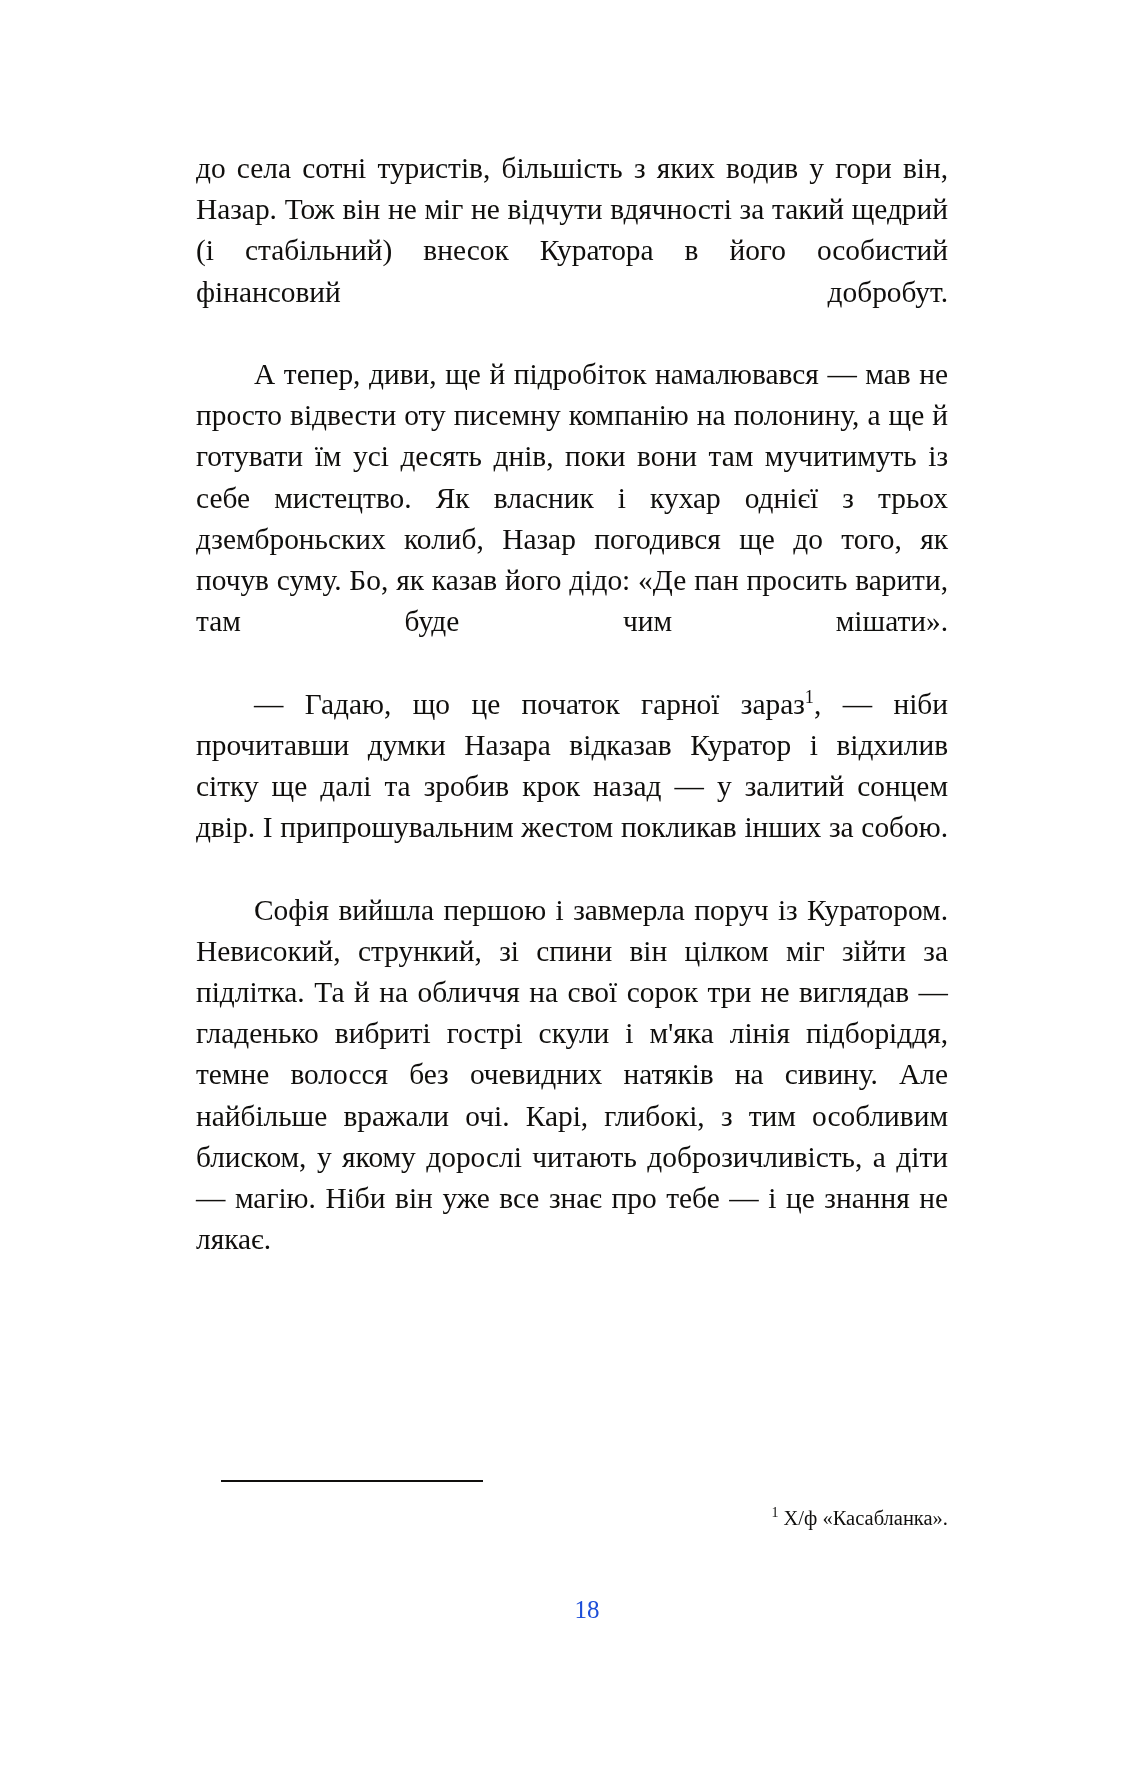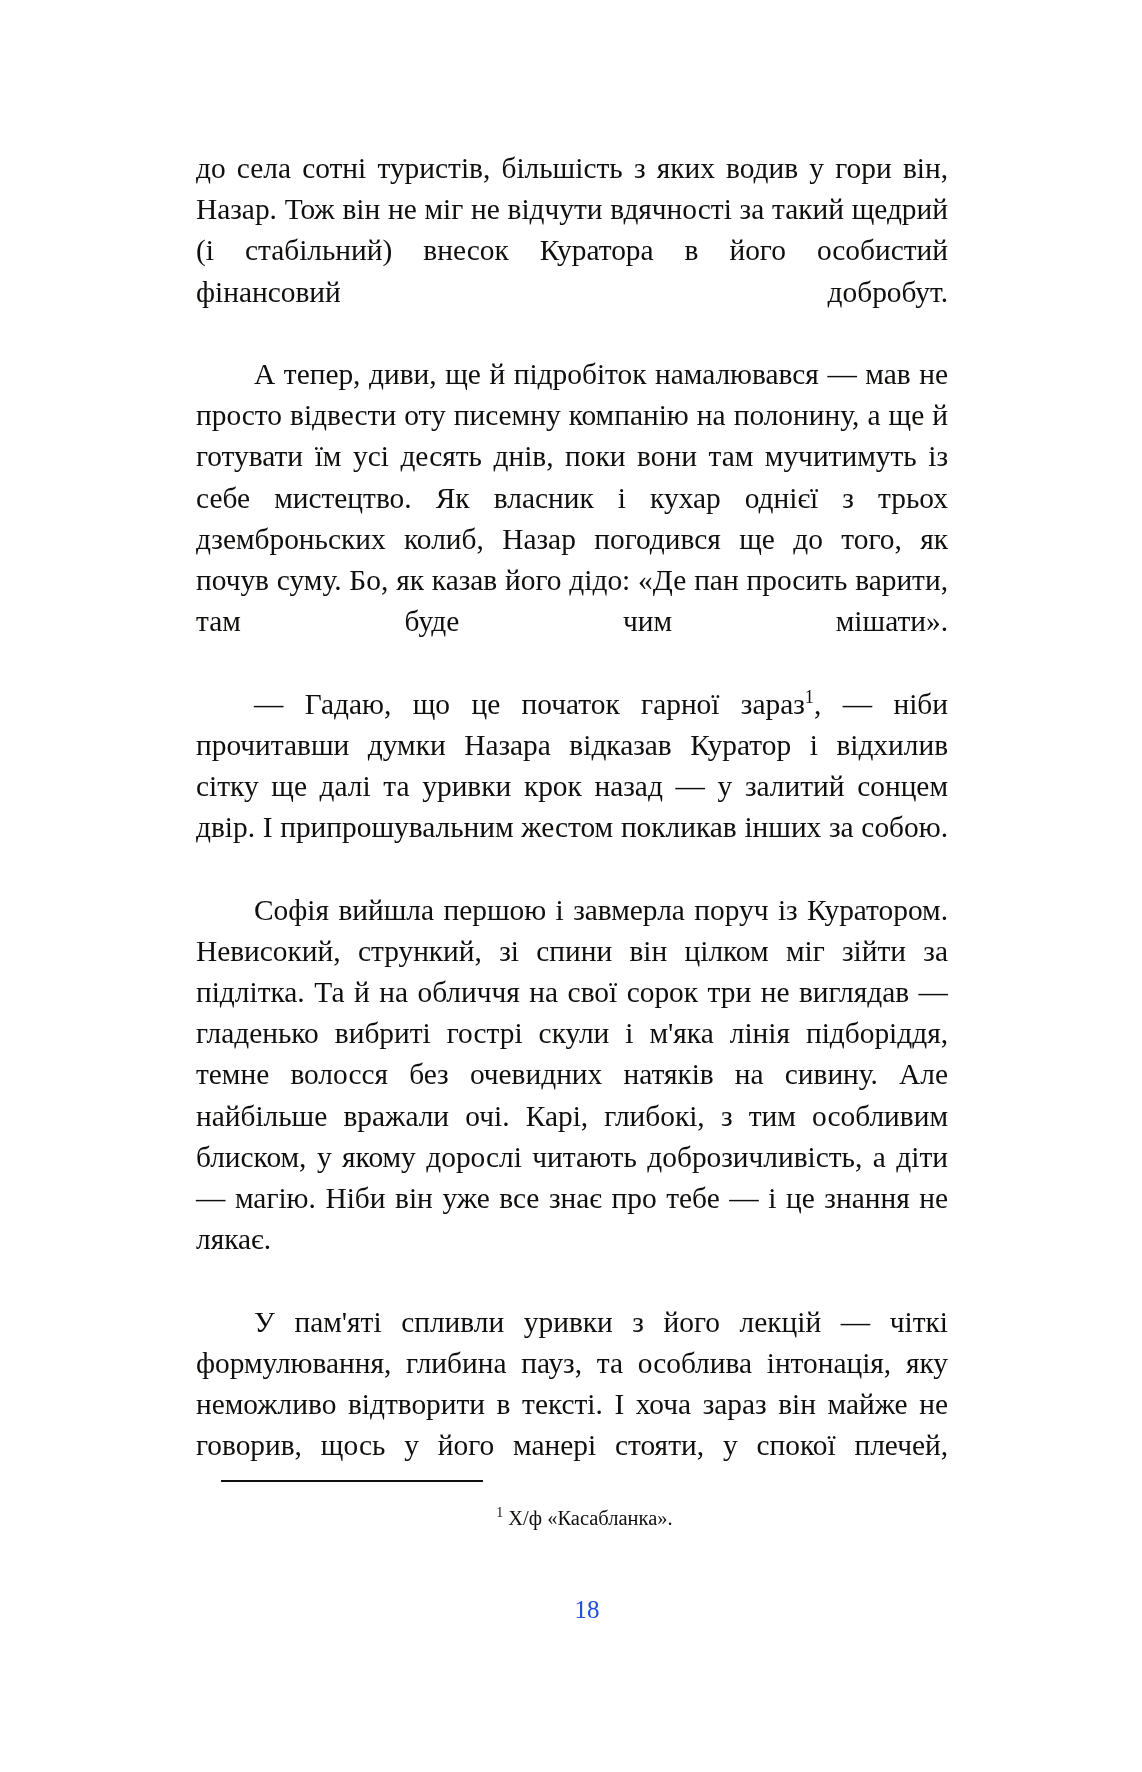", — ніби прочитавши думки" span { text: уривки -> зробив }
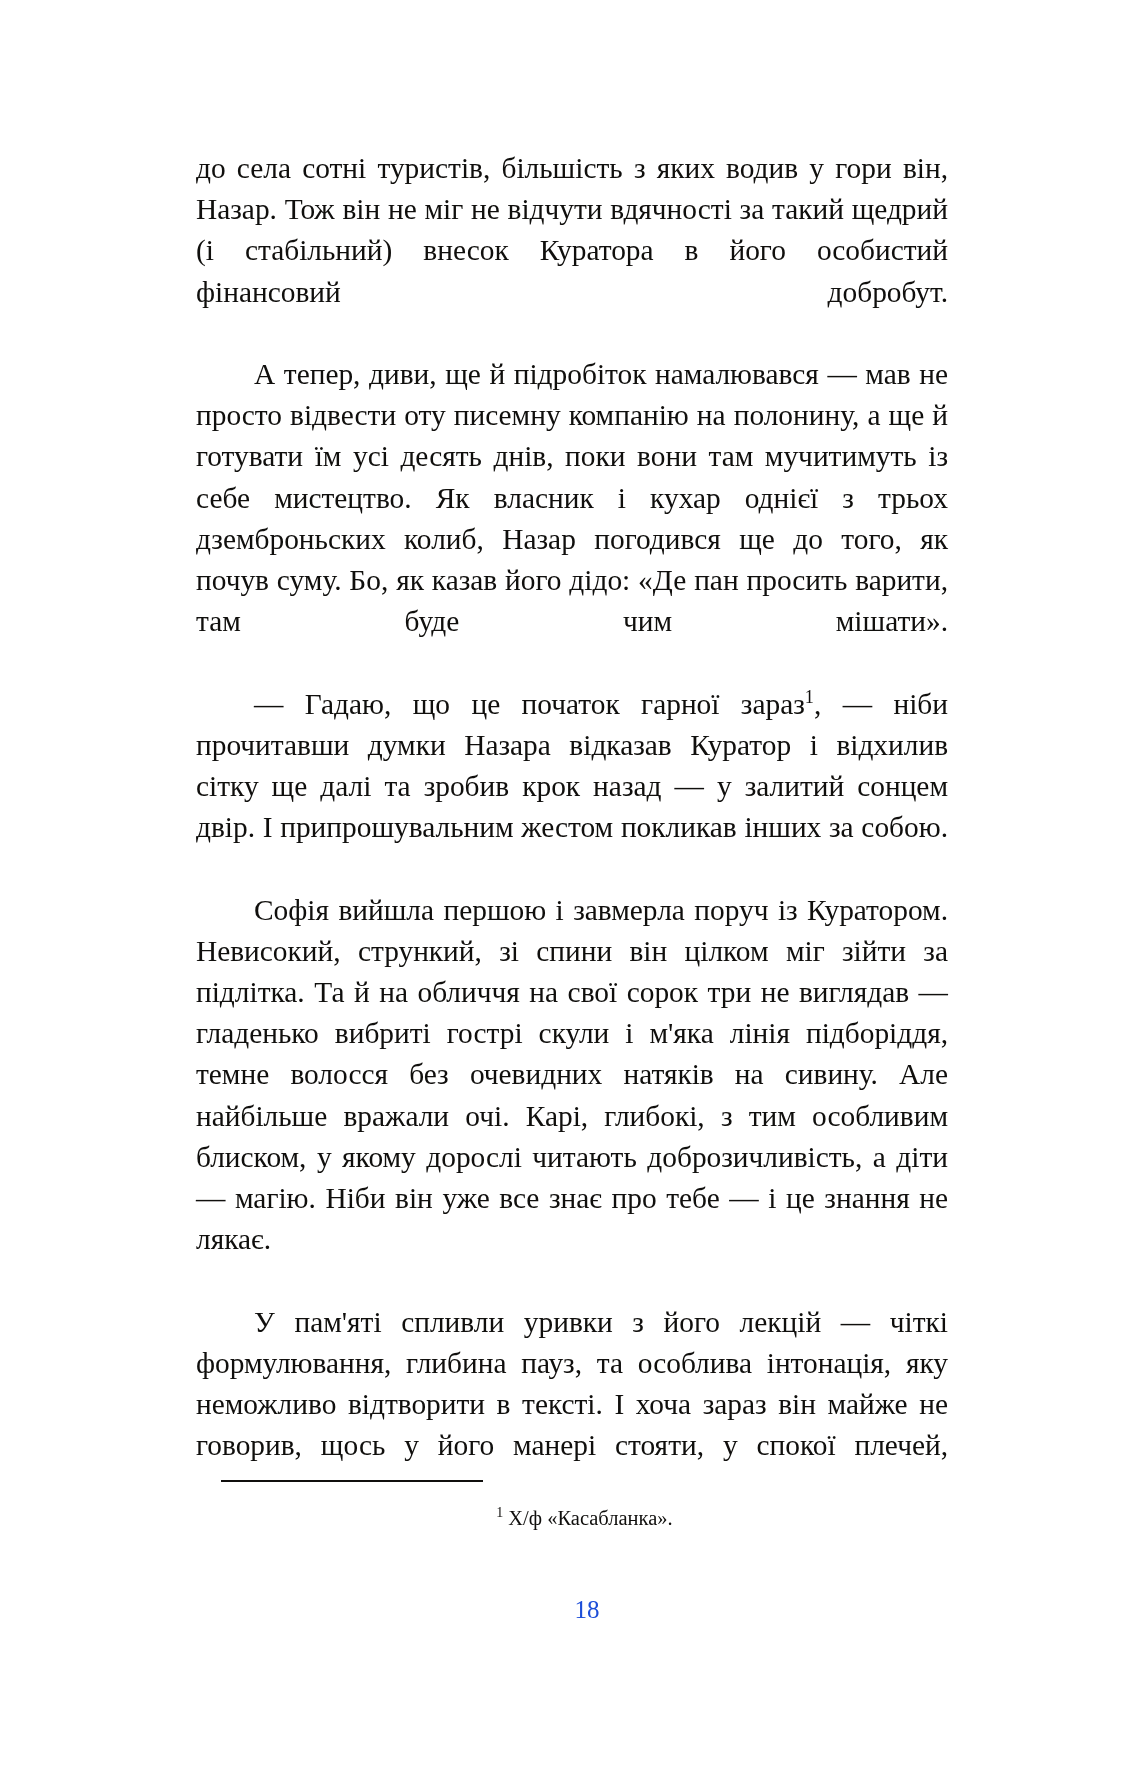"У пам'яті спливли уривки з" p.para { html: <p>У пам'яті спливли уривки з його лекцій — чіткі формулювання, глибина пауз, та особлива інтонація, яку неможливо відтворити в тексті. І хоча зараз він майже не говорив, щось у його манері стояти, у спокої плечей,</p> -> none }
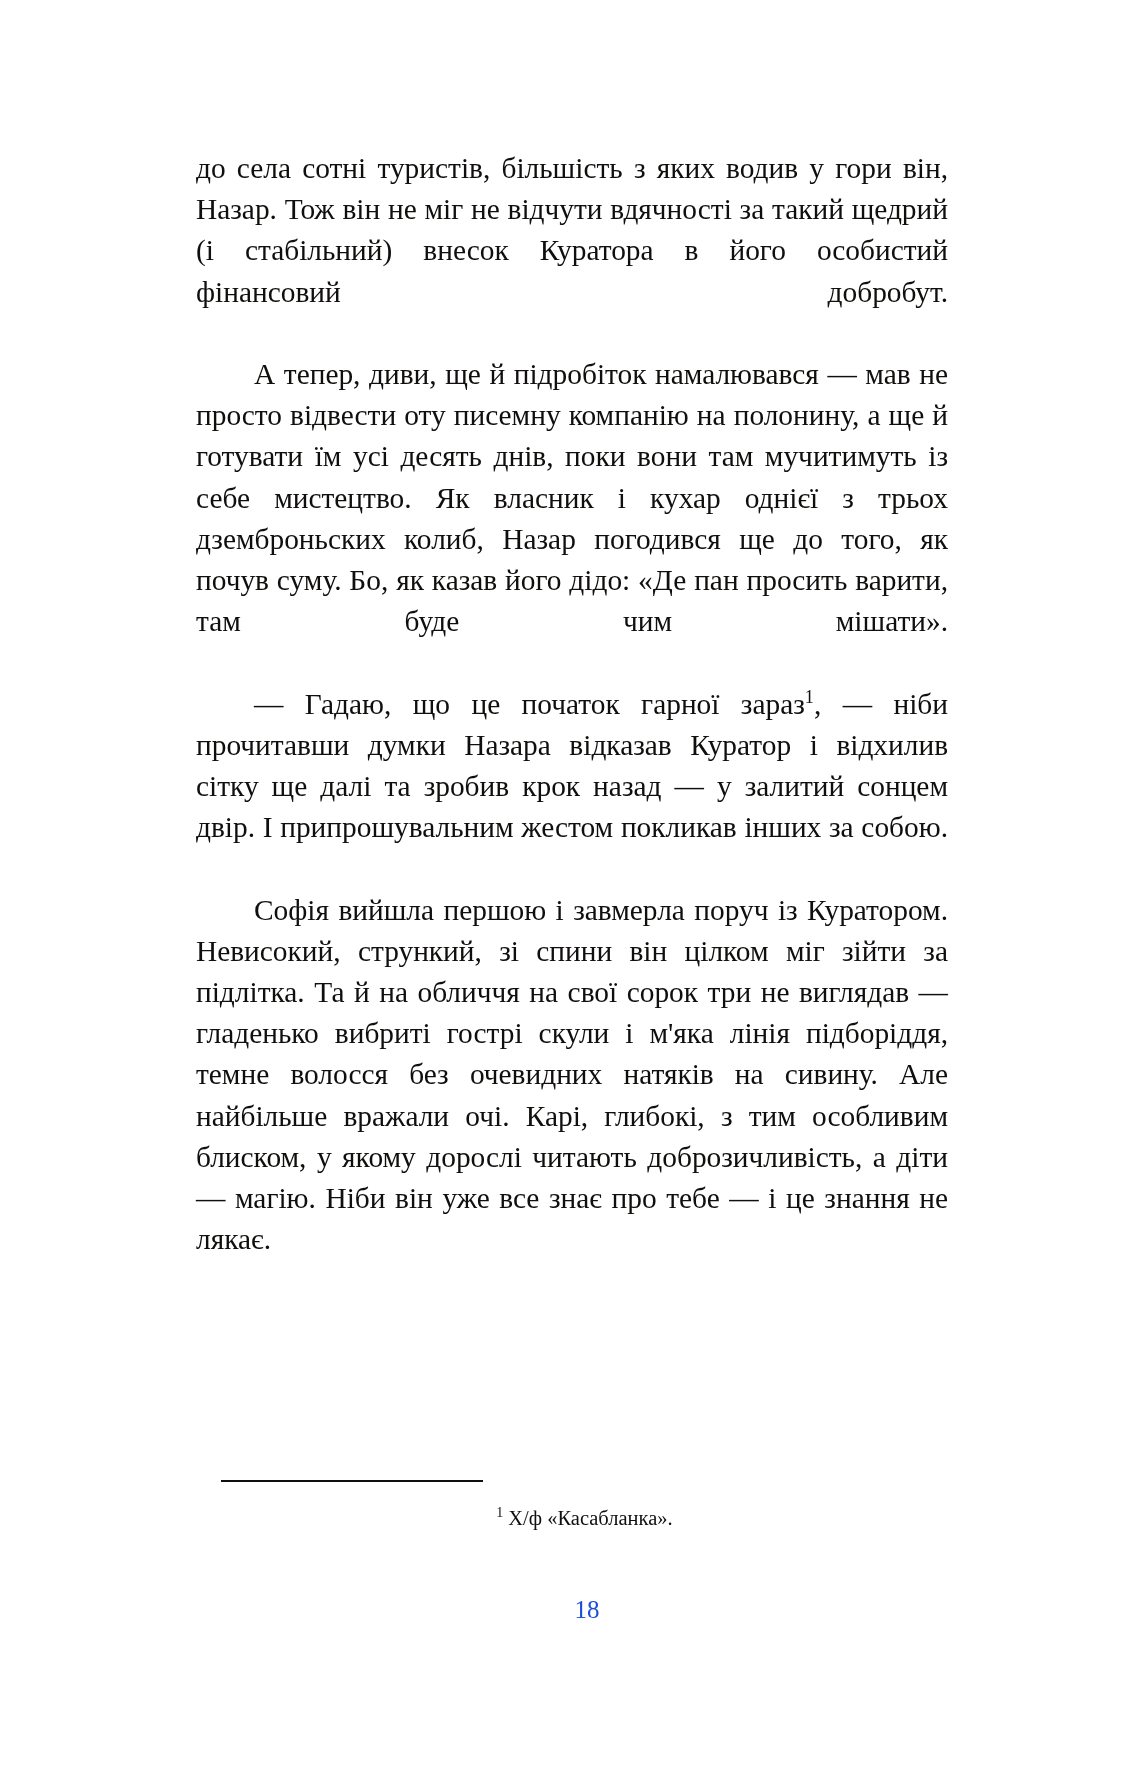"1 Х/ф «Касабланка»." .footnote { text-align: center -> right }
